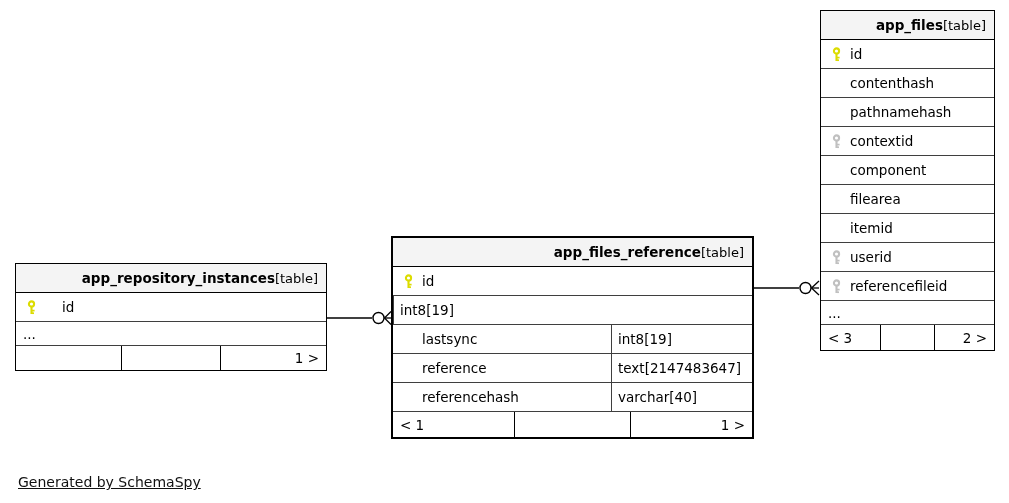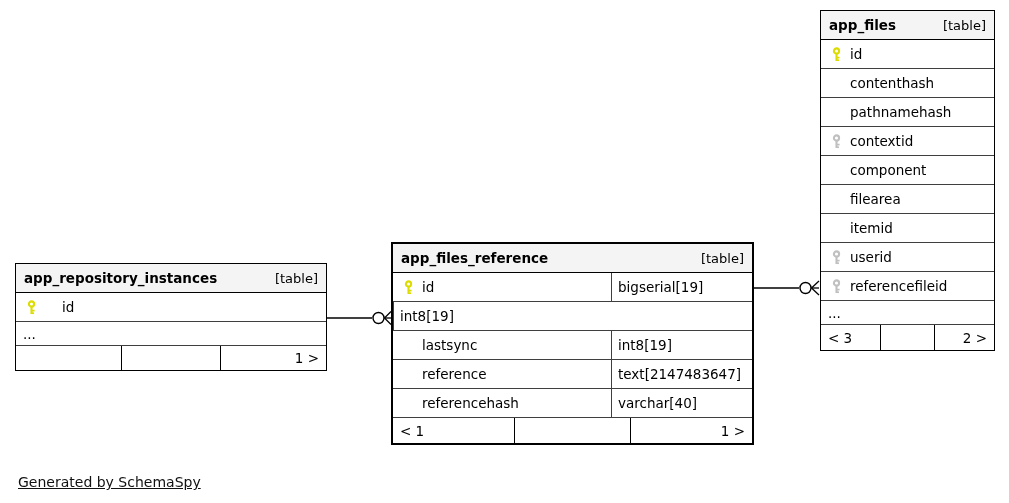"app_files" .tbl-header { justify-content: space-between -> flex-end }
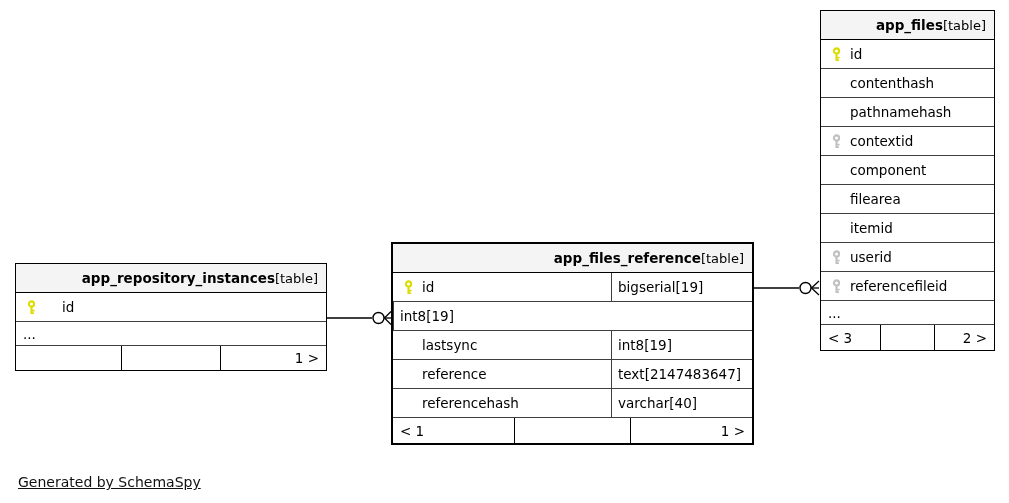"app_files_reference" div.tbl { top: 242px -> 236px }
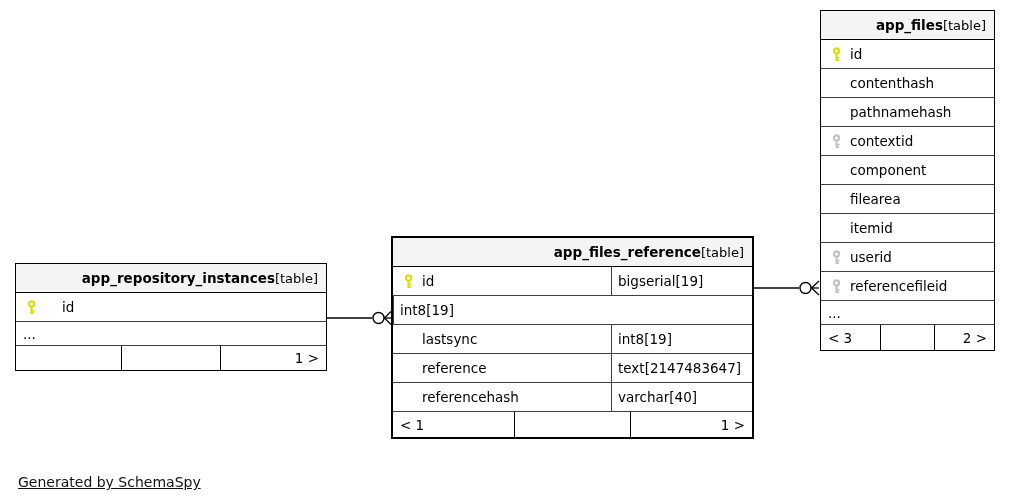"bigserial[19]" span.type-cell { html: <span>bigserial[19]</span> -> none }
